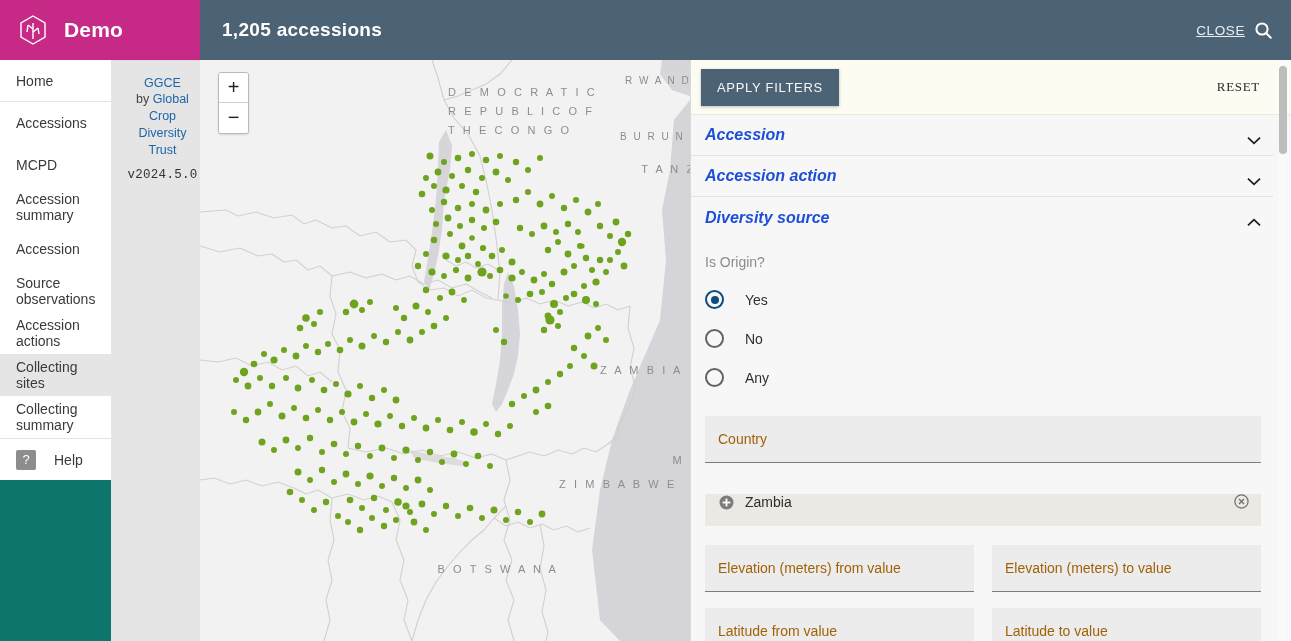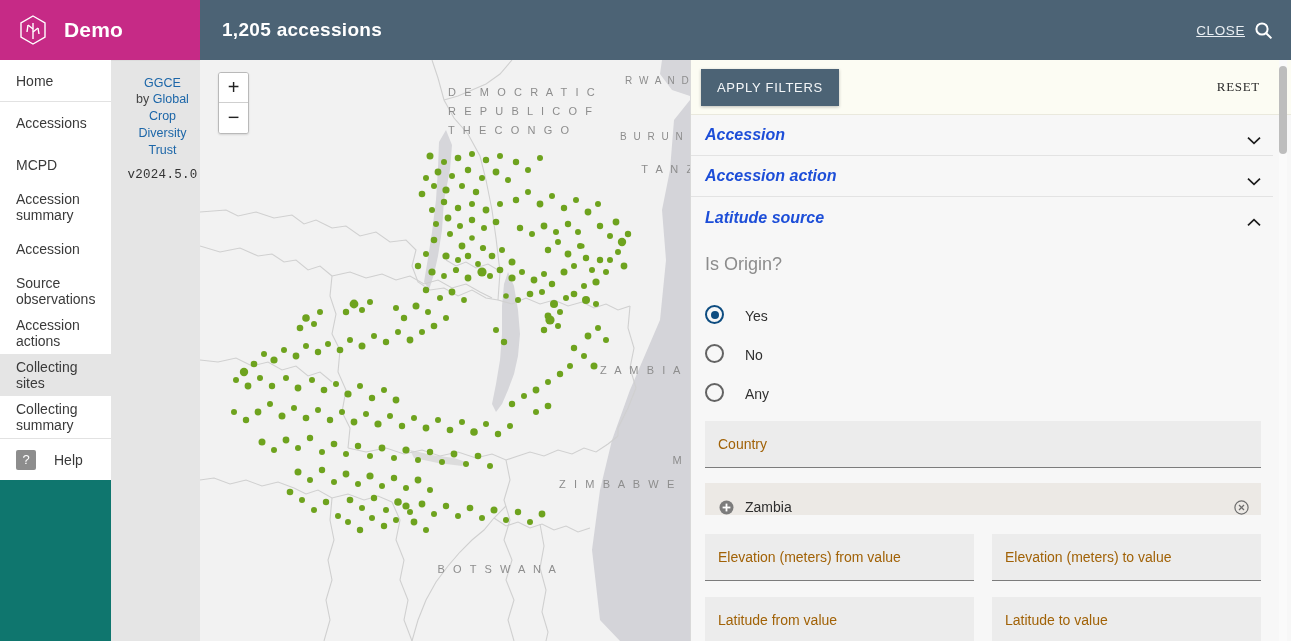"Latitude source" span.accordion-title { text: Latitude -> Diversity }
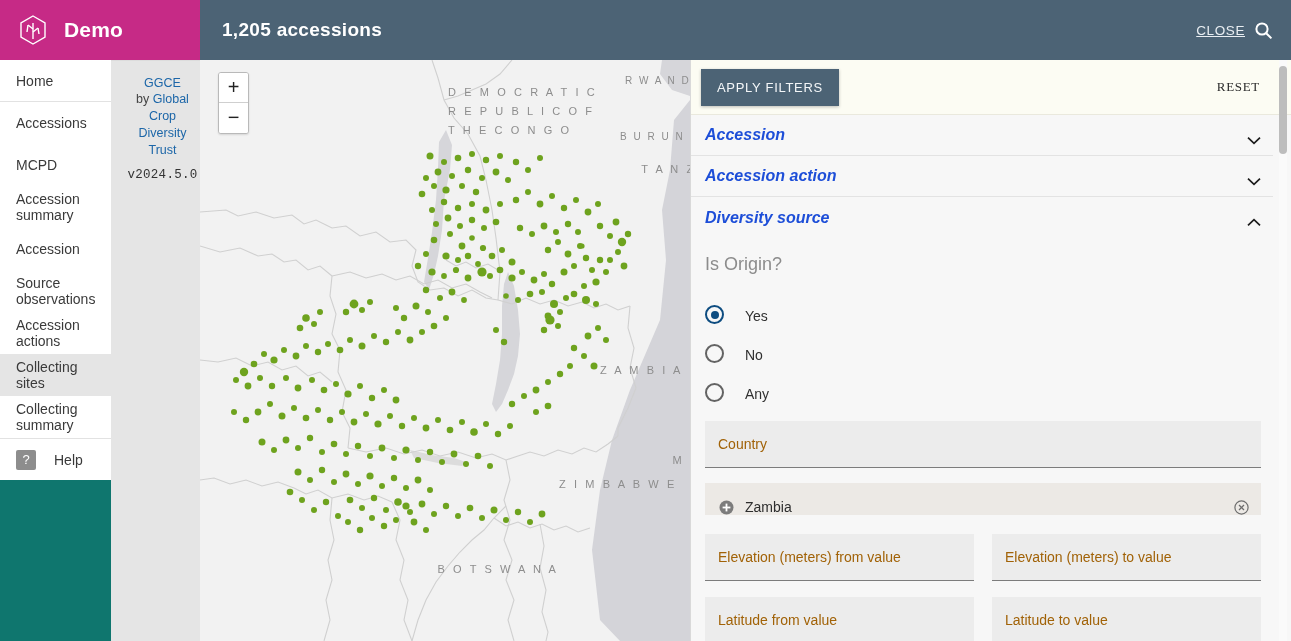"Is Origin?" .field-label { font-size: 18px -> 14px }
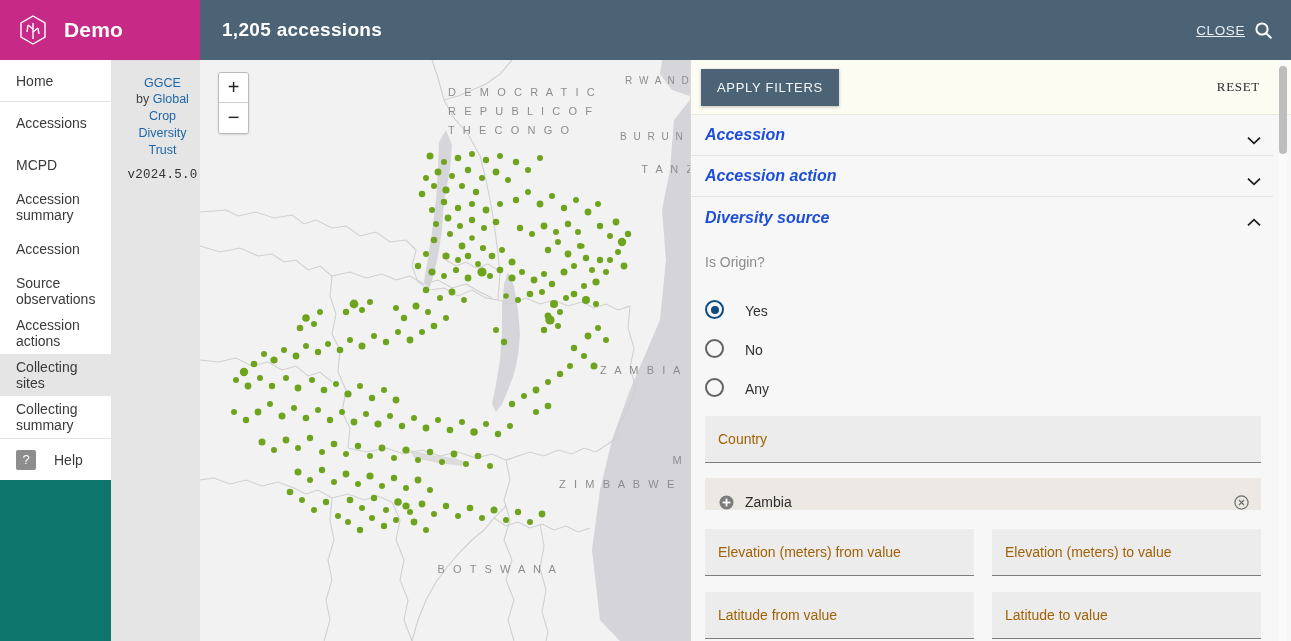"Yes" .radio-row { align-items: flex-end -> center }
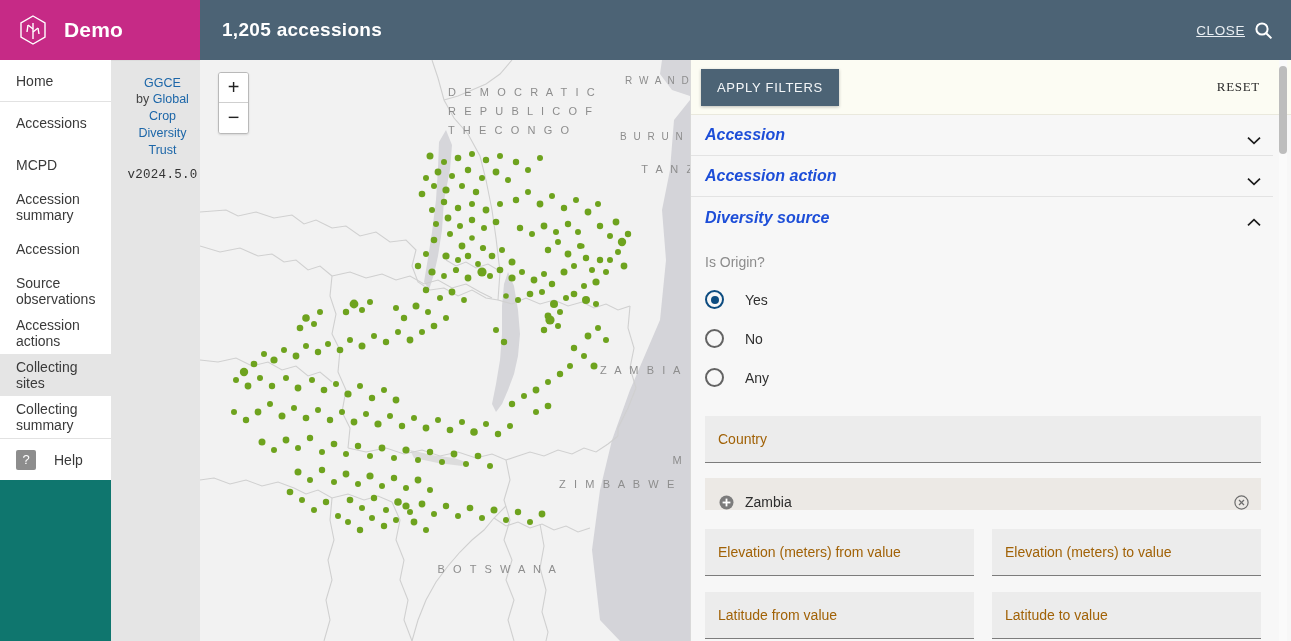"Zambia" .chip-row { align-items: flex-end -> flex-start; margin-top: 15px -> 31px; padding: 0 12px 0 14px -> 0 12px 11px 14px }
